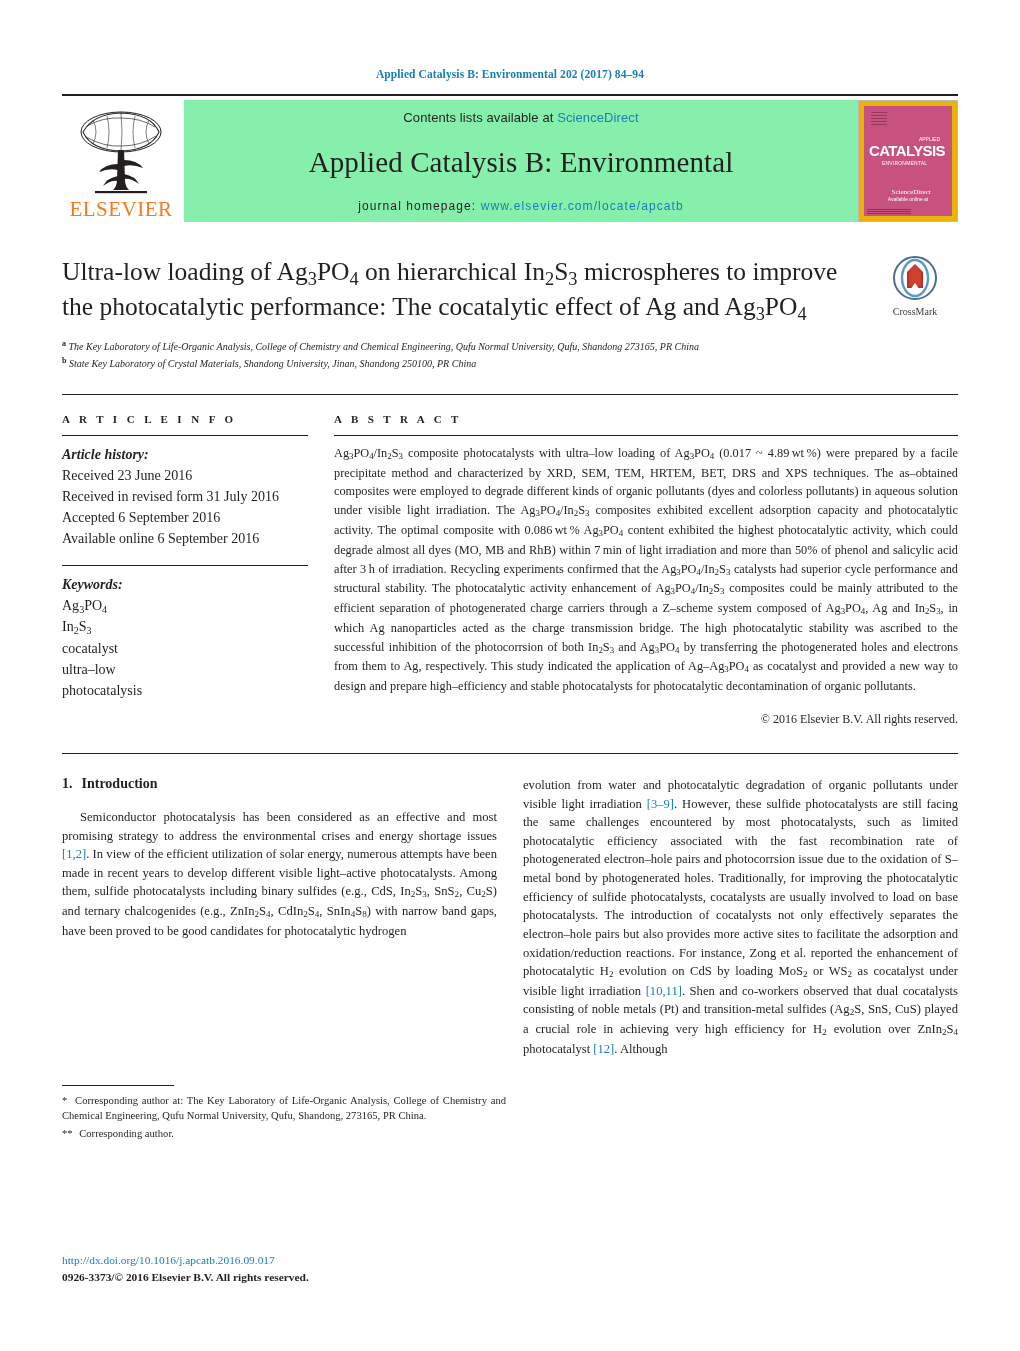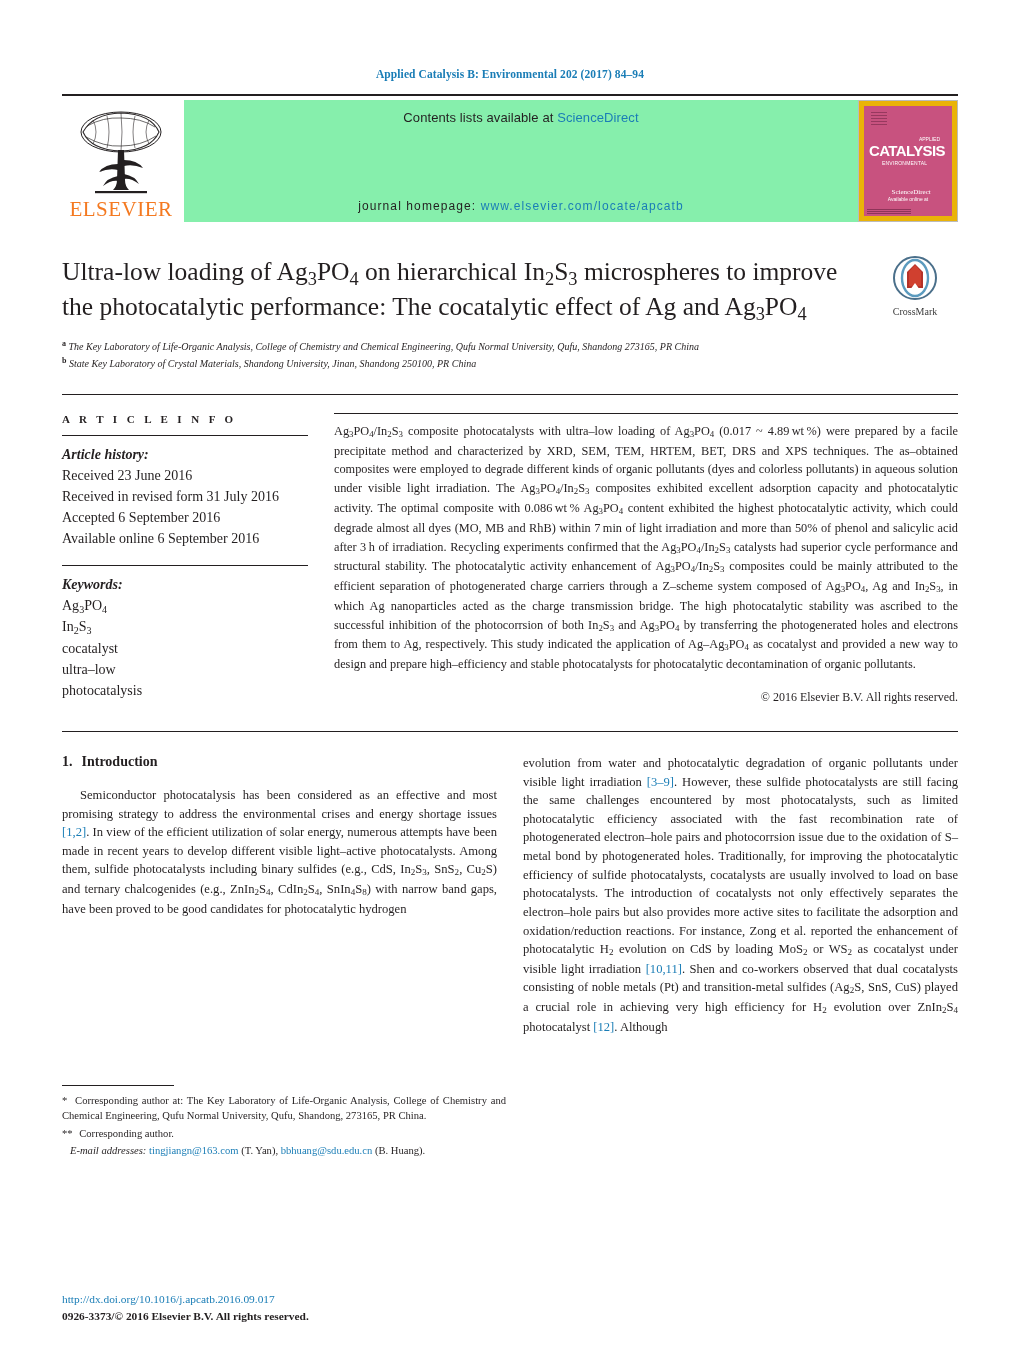"Applied Catalysis B: Environmental" div.journal-title { html: none -> <div>Applied Catalysis B: Environmental</div> }
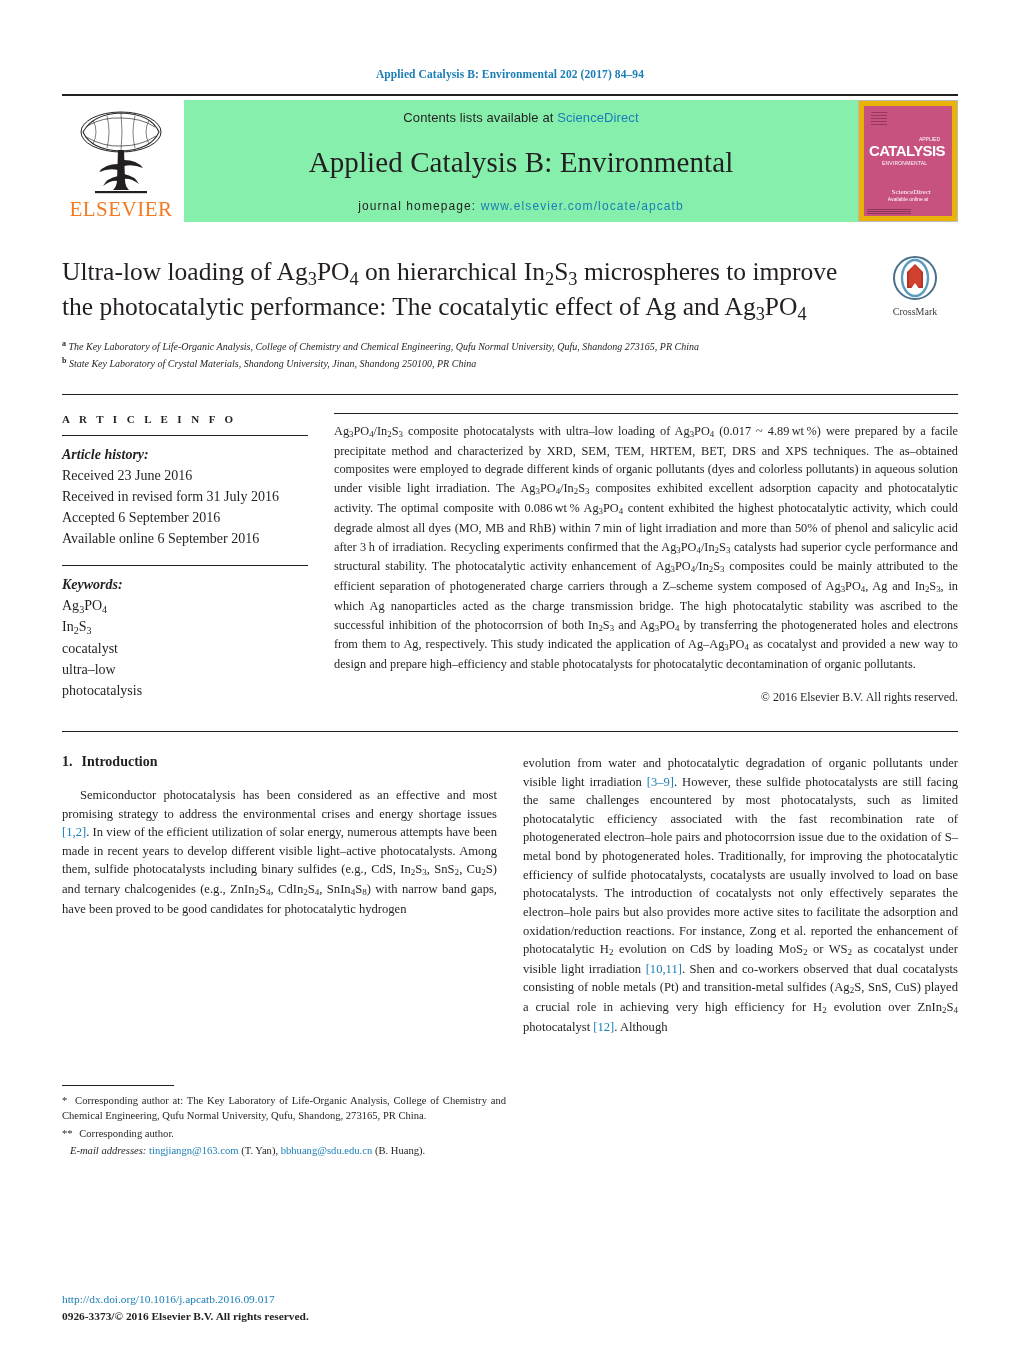"A B S T R" div.section-head { html: none -> <div>A B S T R A C T</div> }
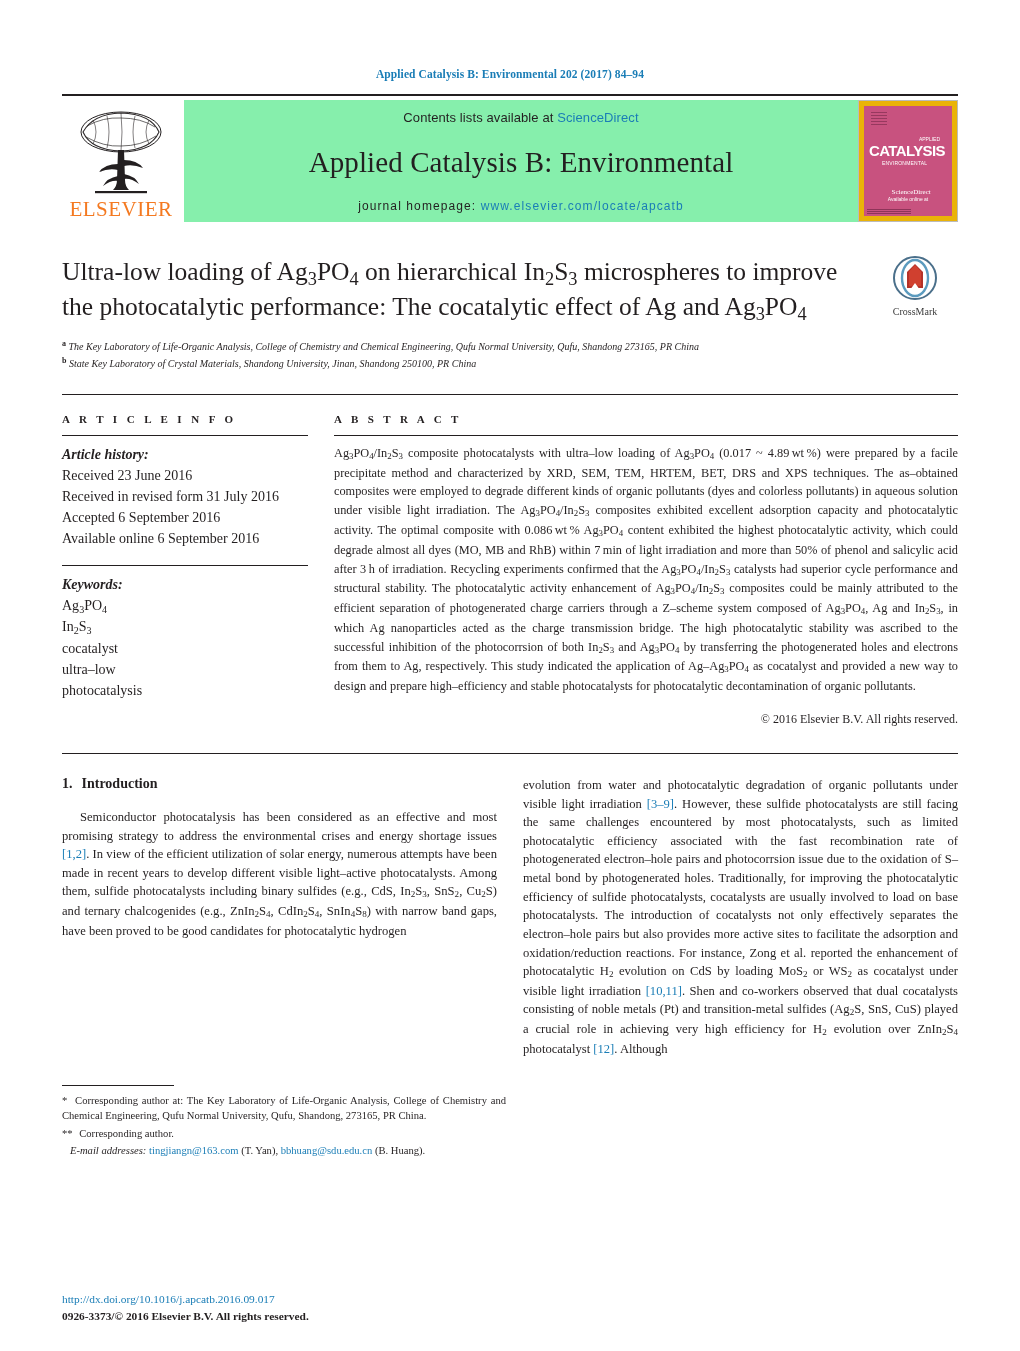"E-mail addresses: tingjiangn@163.com (T." p.footnote { html: <p>&nbsp;&nbsp;&nbsp;<span>E-mail addresses:</span> <span>tingjiangn@163.com</span> <span>(T. Yan),</span> <span>bbhuang@sdu.edu.cn</span> <span>(B. Huang).</span></p> -> none }
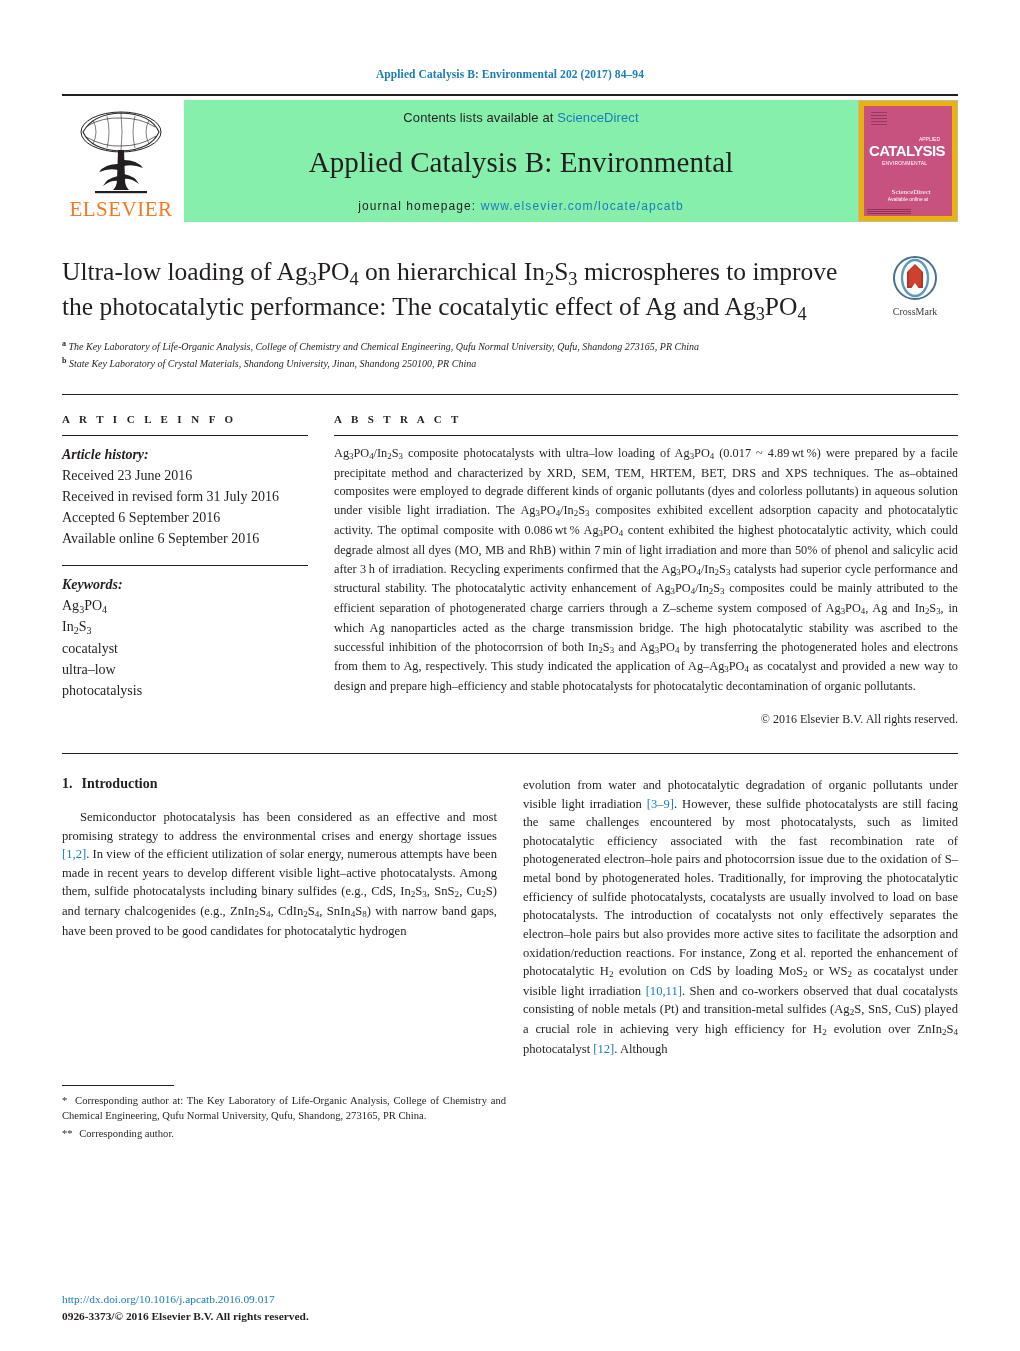"http://dx.doi.org/10.1016/j.apcatb.2016." .doi-block { top: 1291px -> 1252px }
